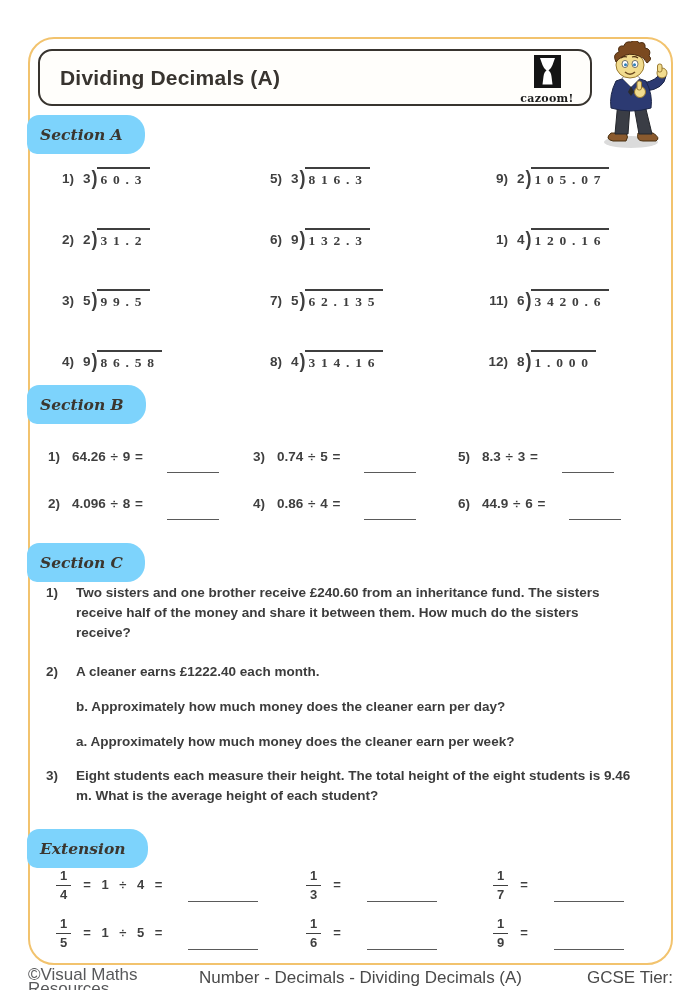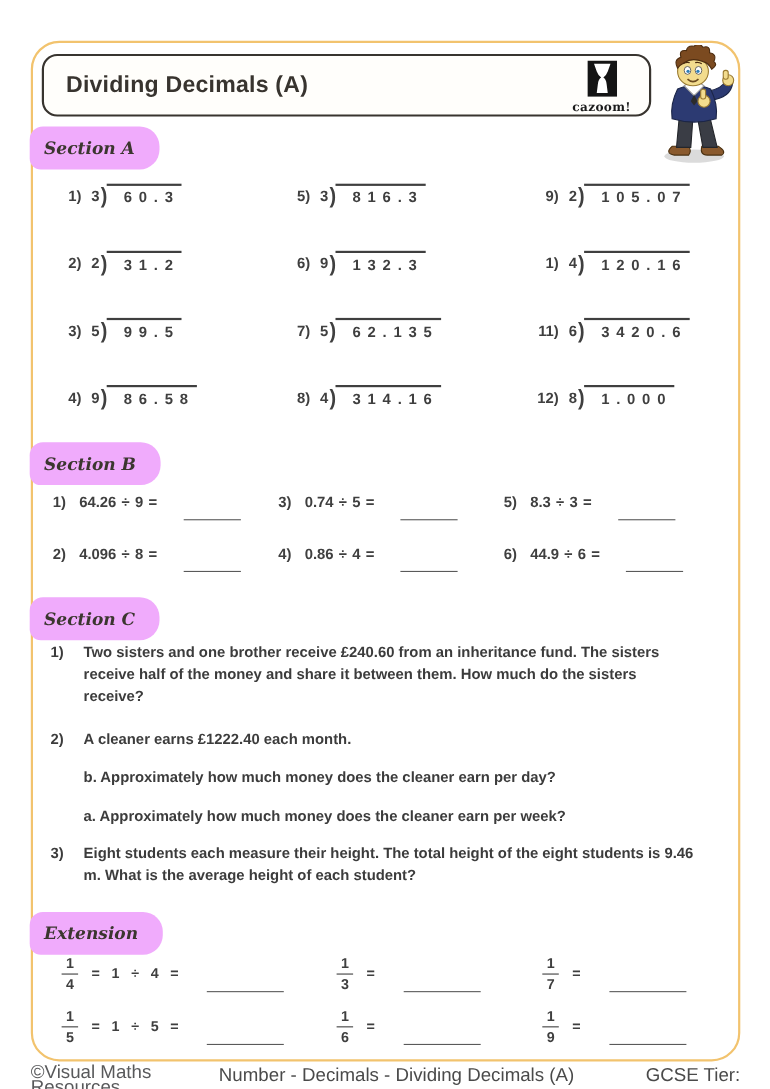"Section A" .section-label { background: #f0abfc -> #7dd3fc }
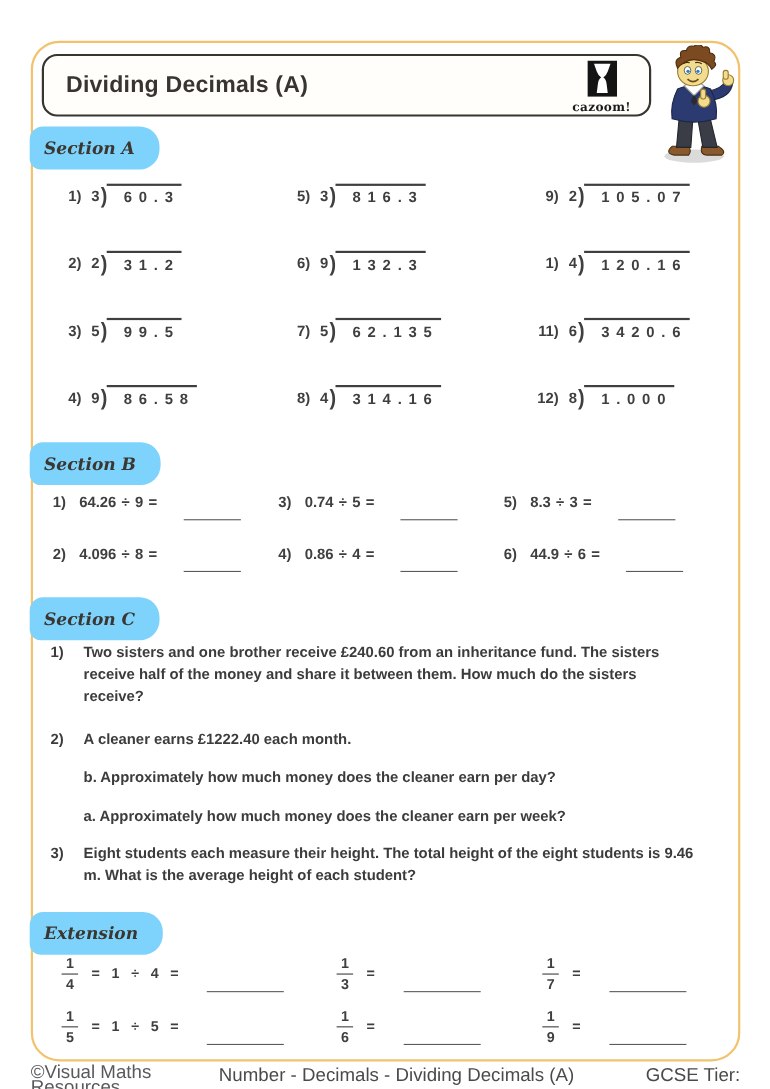"6 0 . 3" .dvd { font-family: none -> Liberation Serif, serif; padding: 3px 7px 0 16px -> 3px 7px 0 4px }
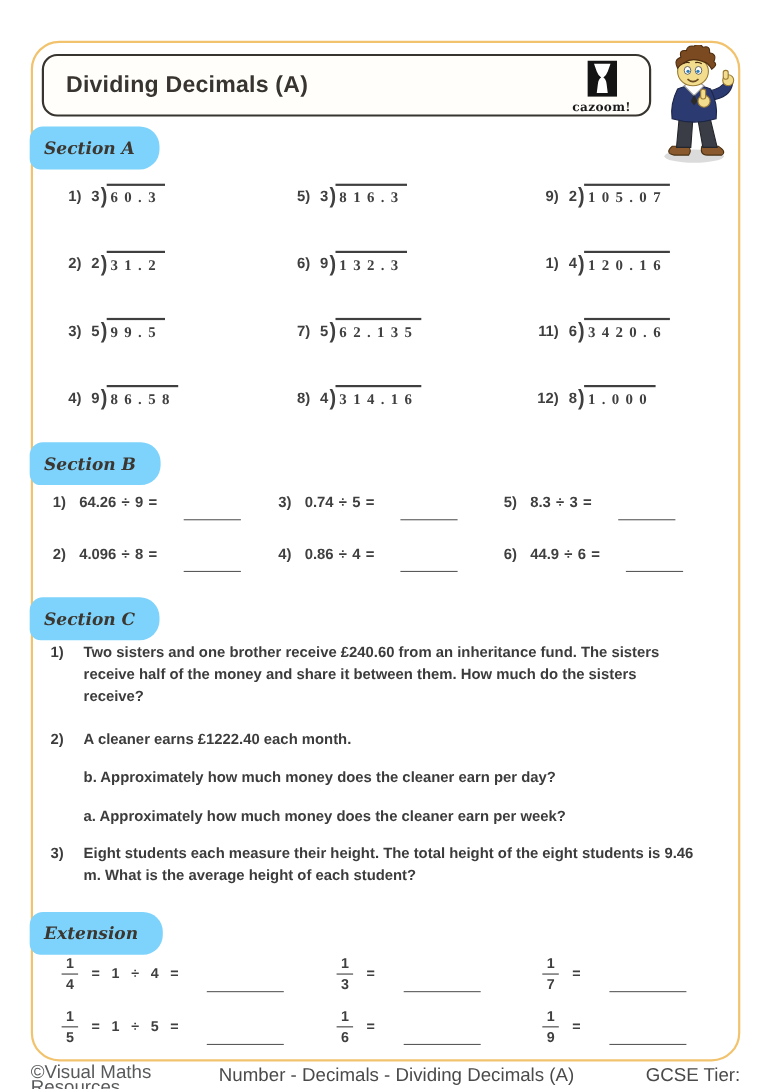"Section B" .label-b { top: 385px -> 368px }
